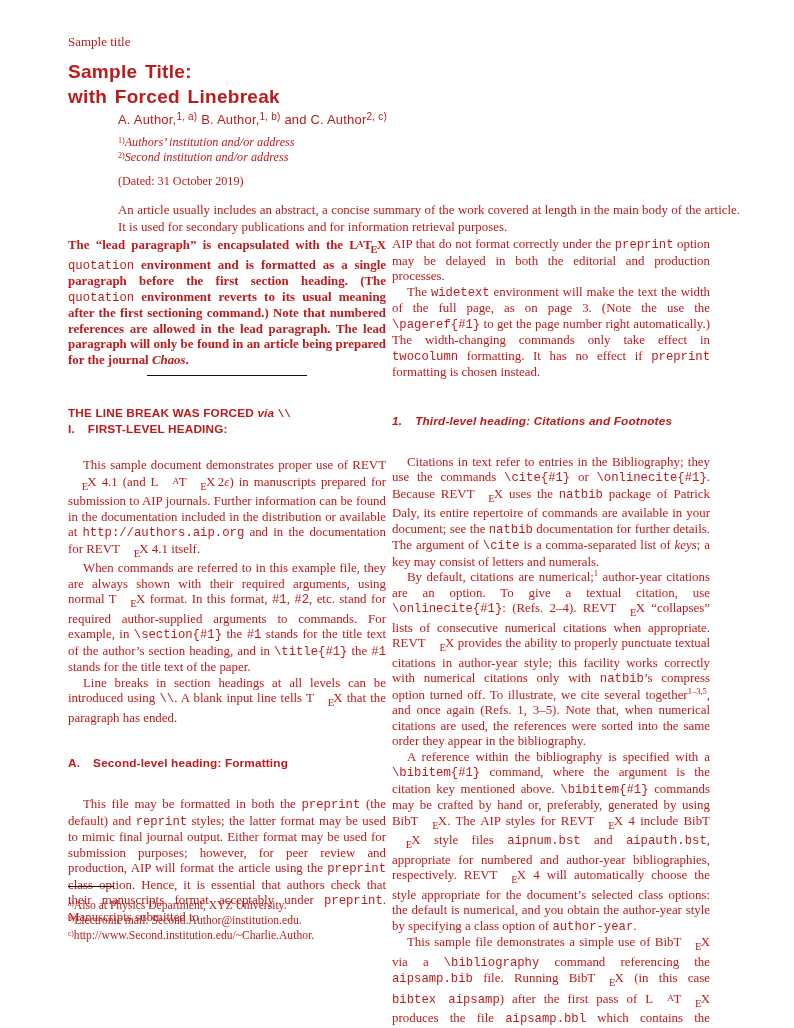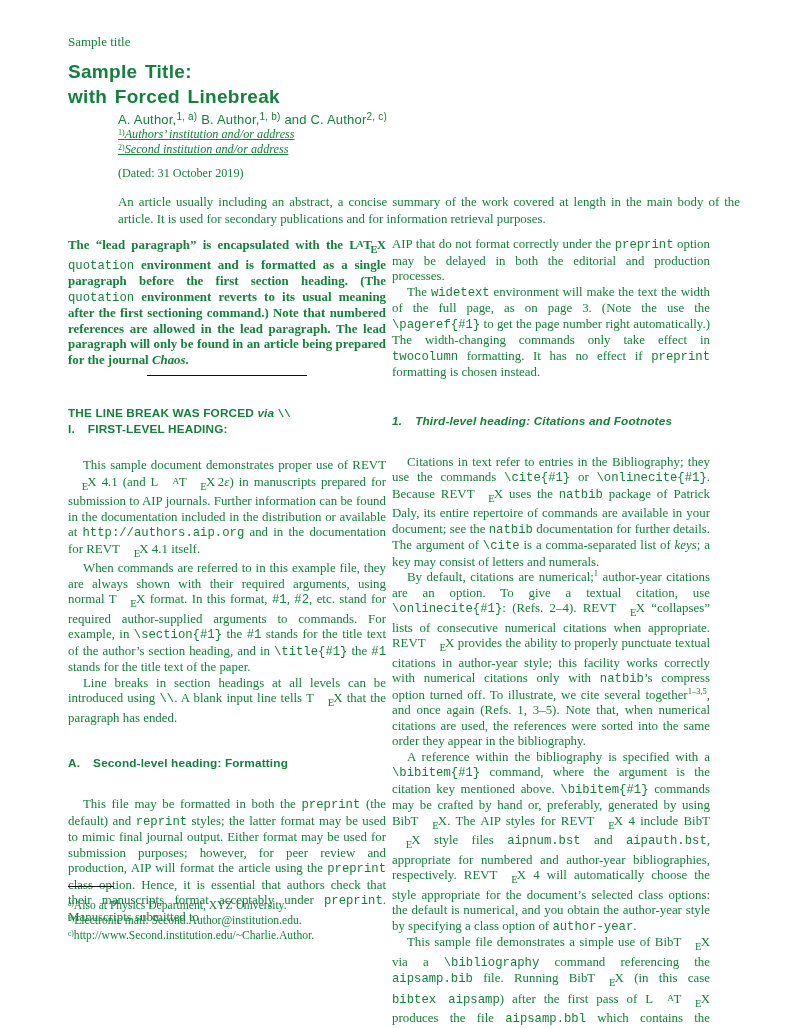"Sample title" .page { color: #15803d -> #b91c1c }
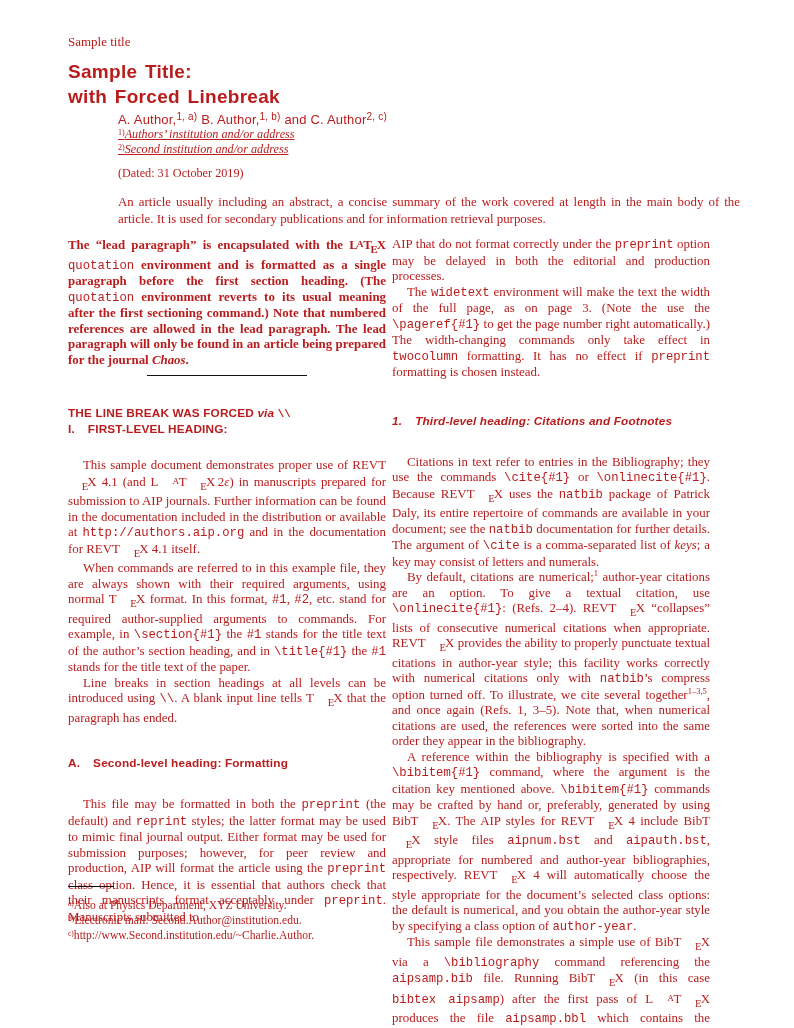"1)Authors’ institution and/or address" .affiliations { margin-top: 0 -> 8px; text-decoration: underline -> none }
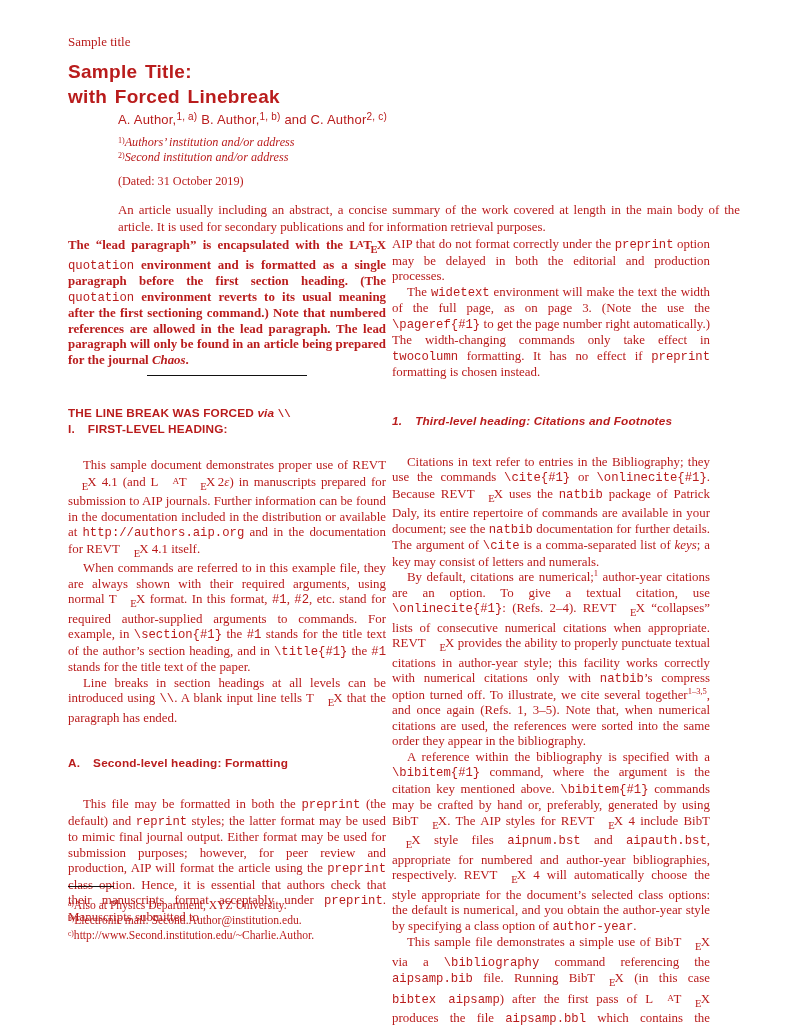"An article usually including an" div.abstract { text: including -> includes }
